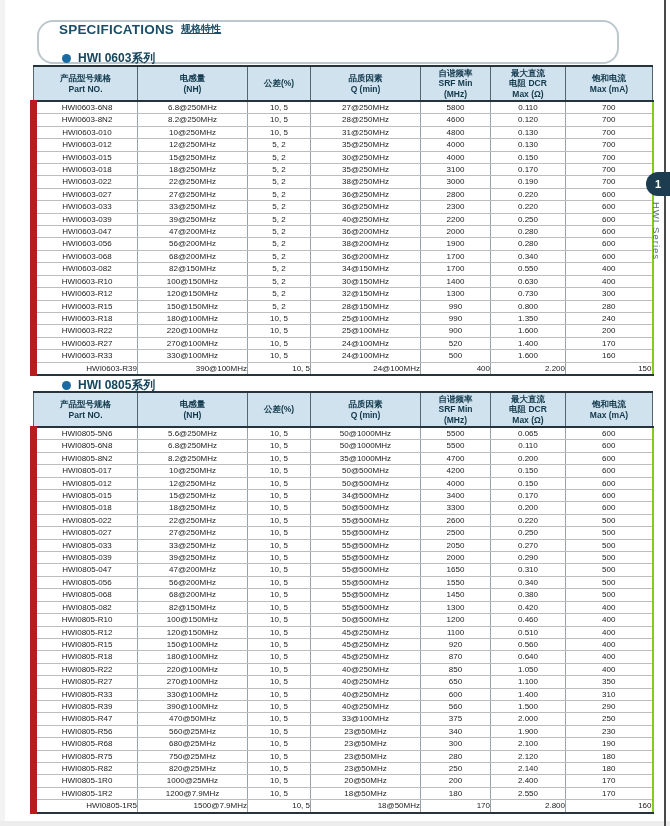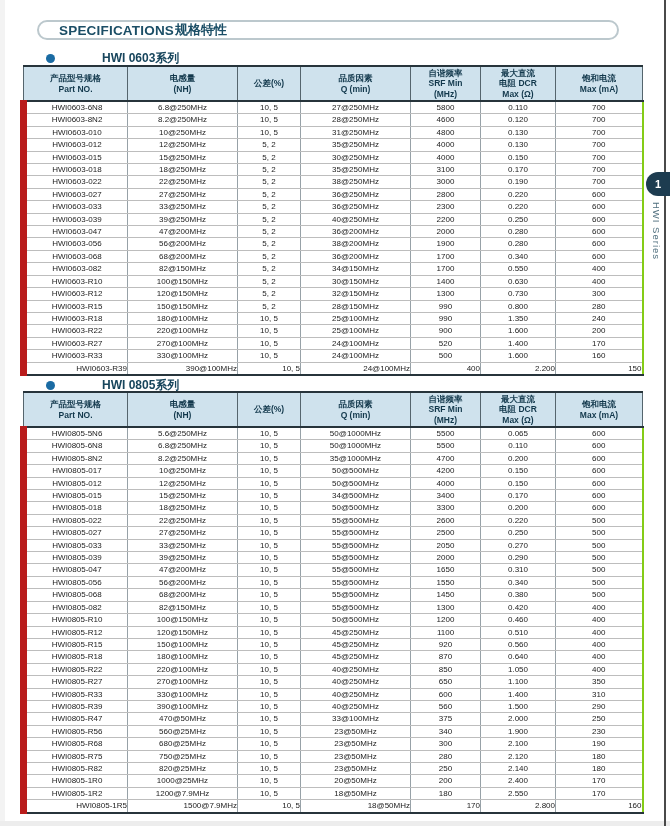"SPECIFICATIONS" .title-pill { align-items: center -> none; height: 20px -> 44px }
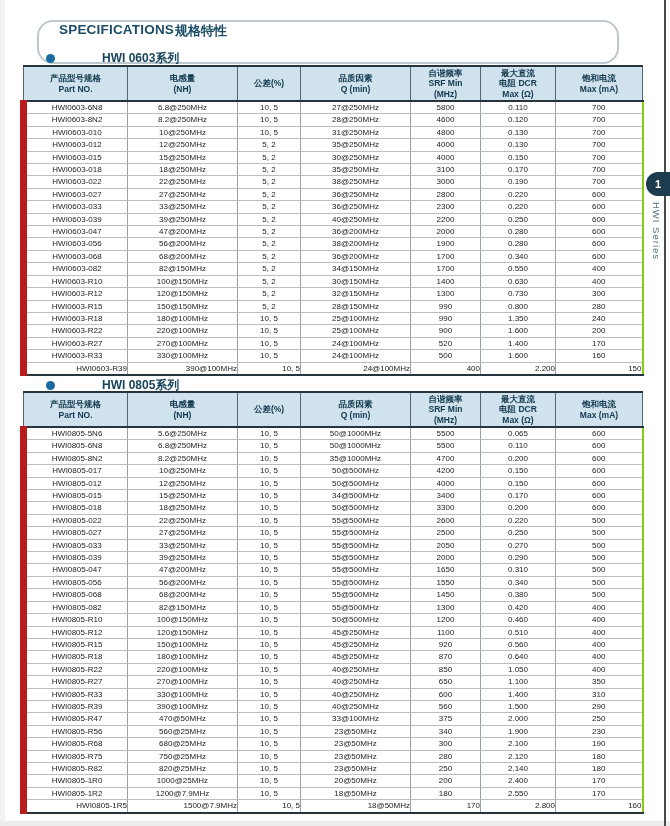"规格特性" .title-pill .t-zh { font-size: 13px -> 10px; margin-left: 1px -> 7px; text-decoration: none -> underline }
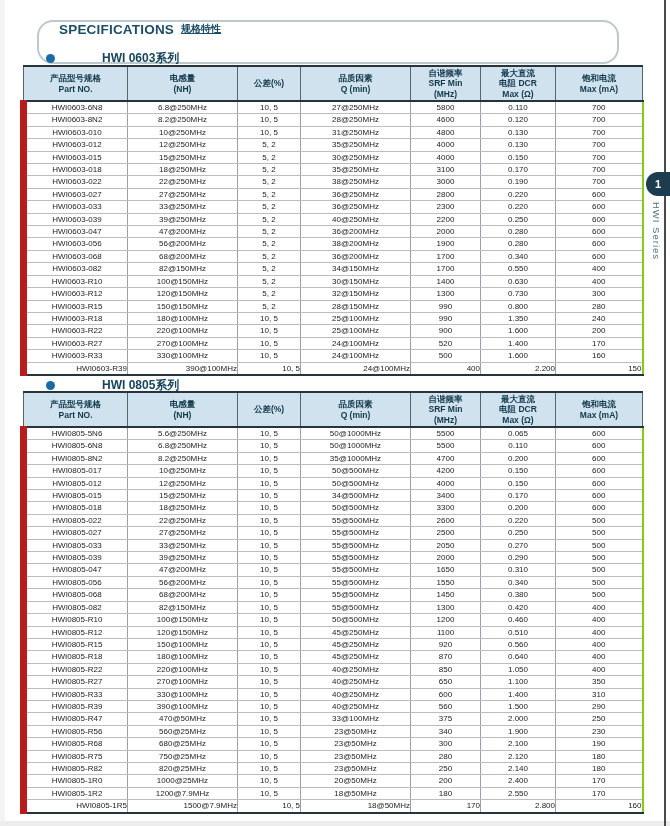"HWI 0603系列" .section-hd { gap: 40px -> none; left: 46px -> 62px }
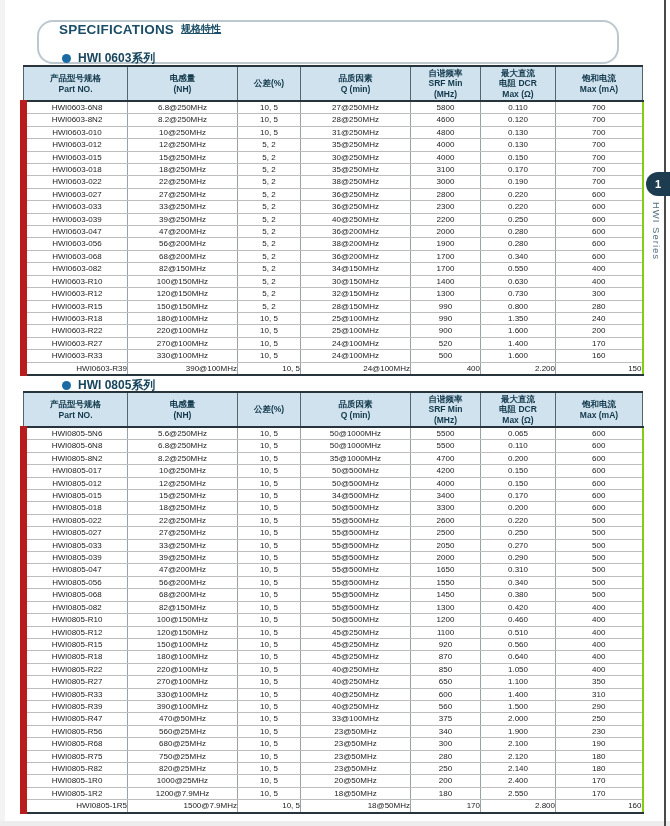"产品型号规格" .spec-table { left: 20px -> 30px }
